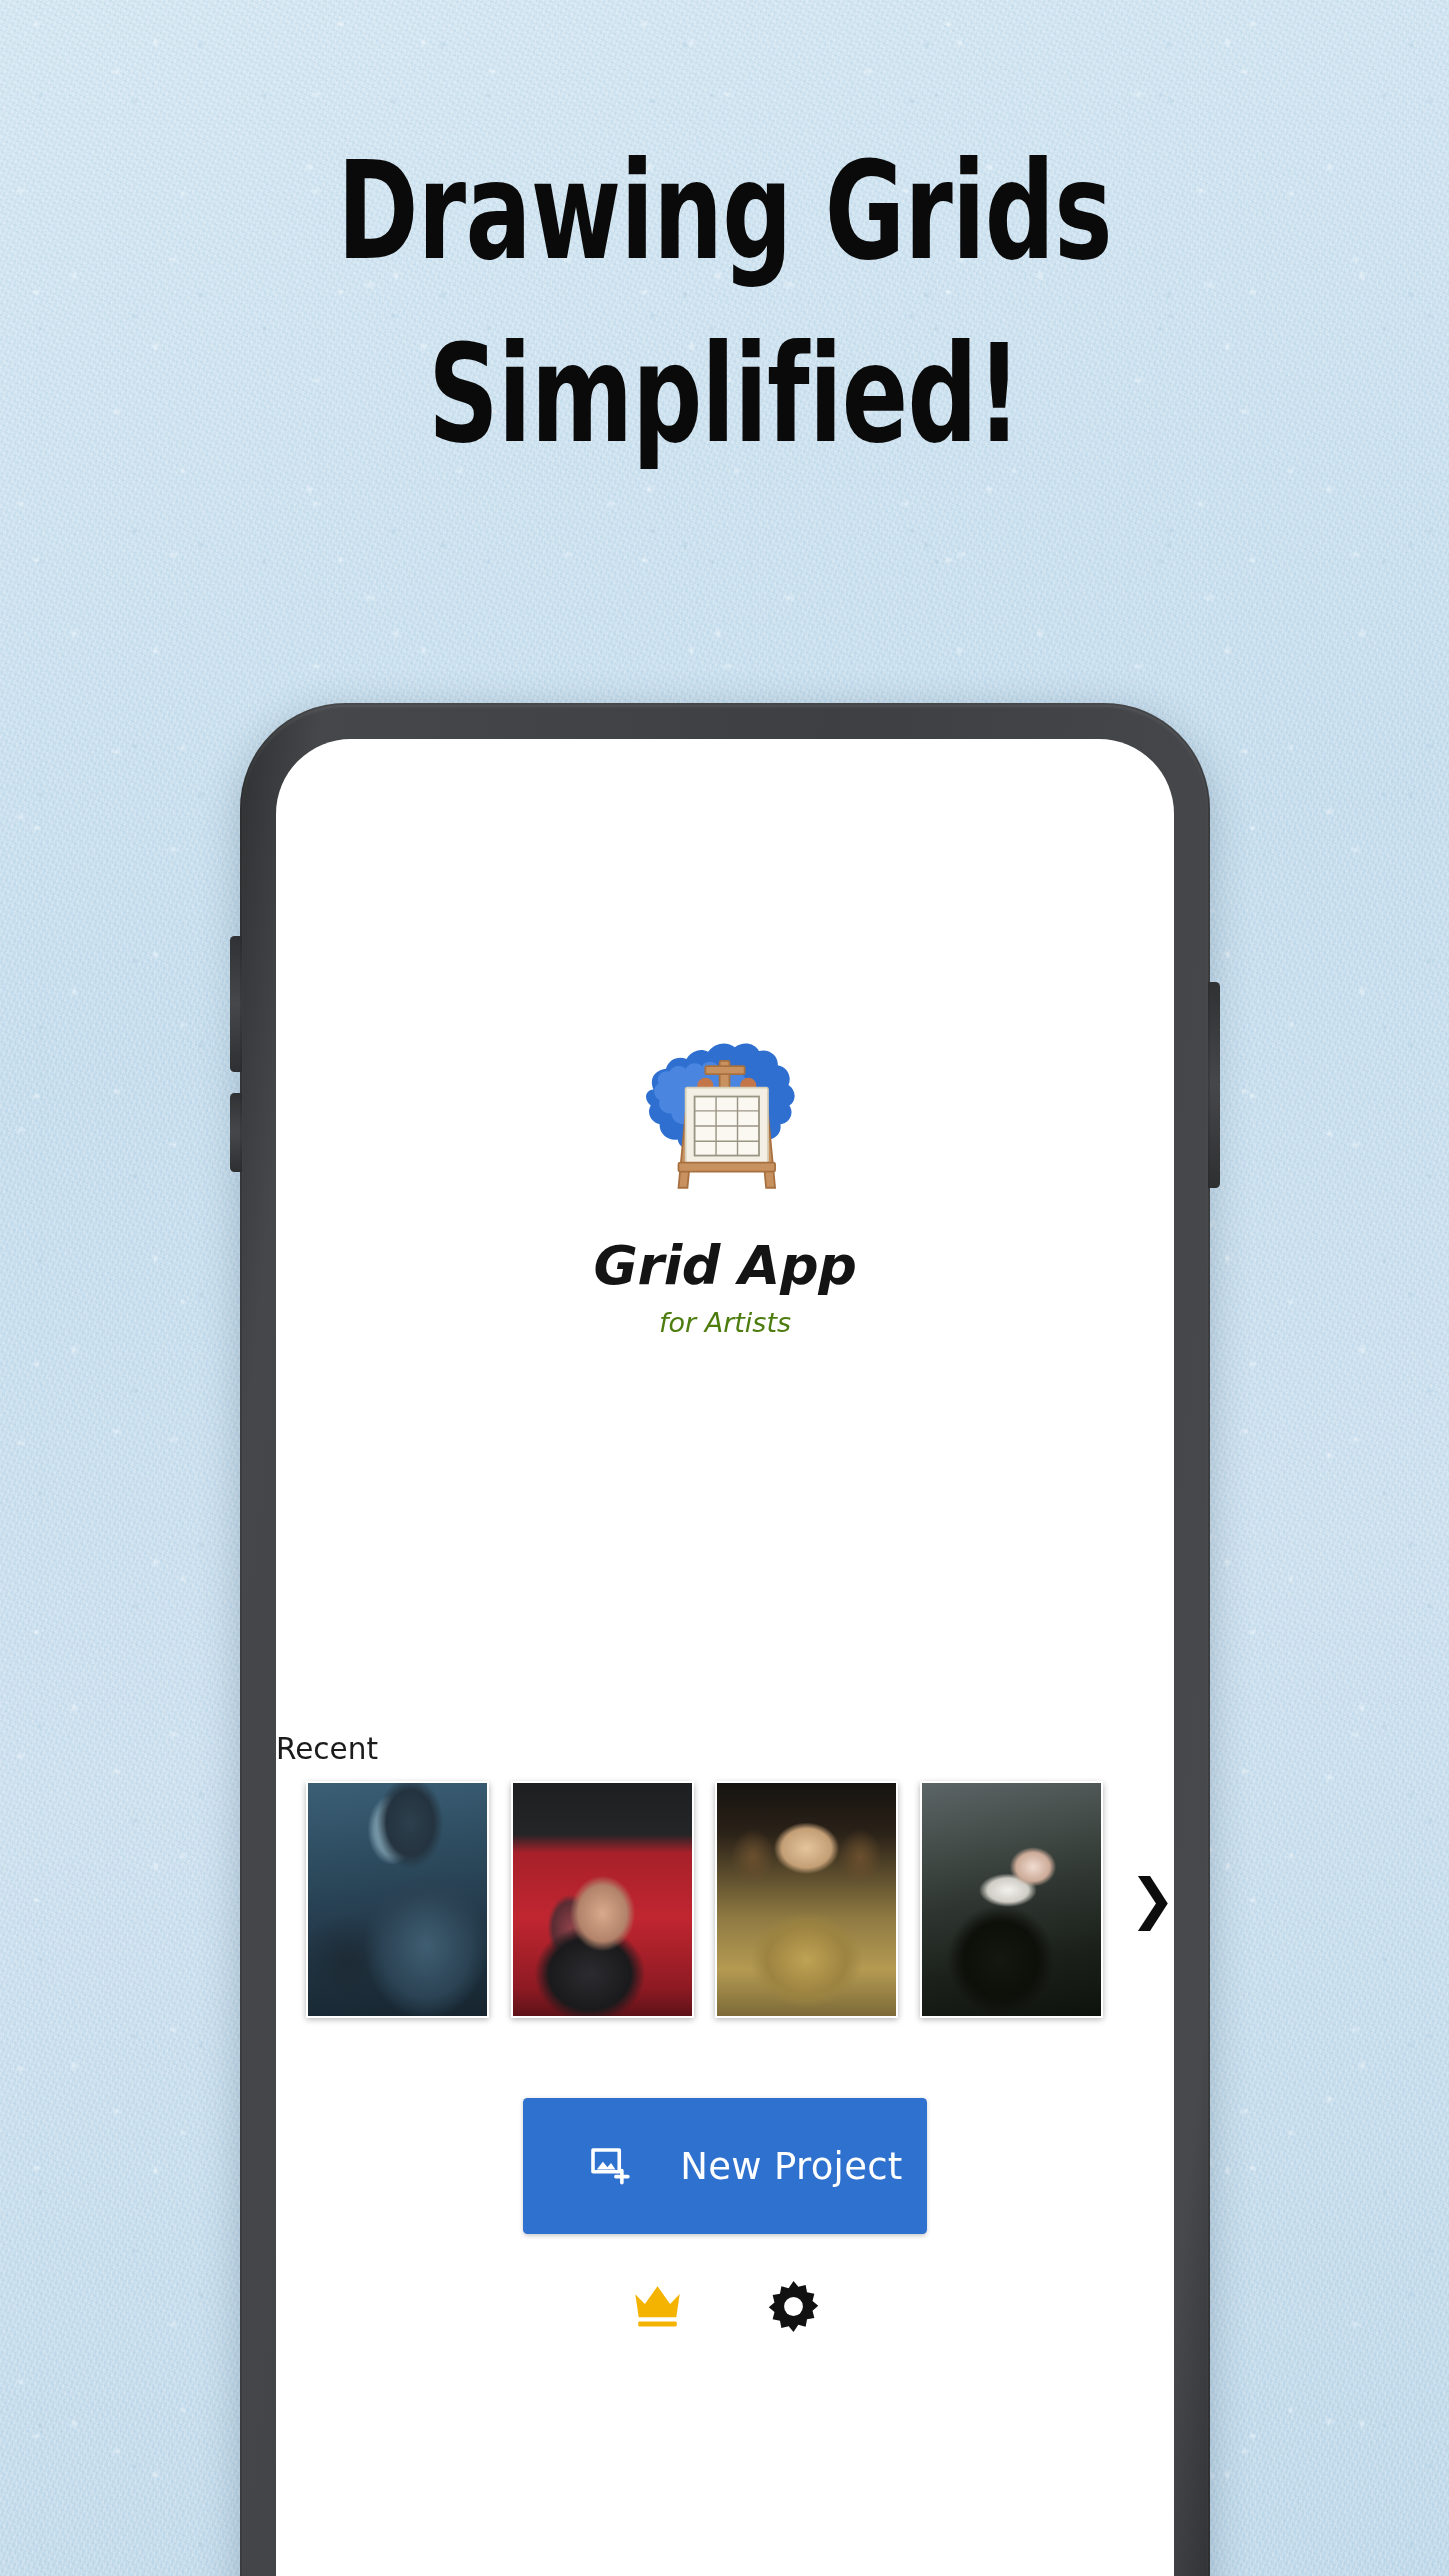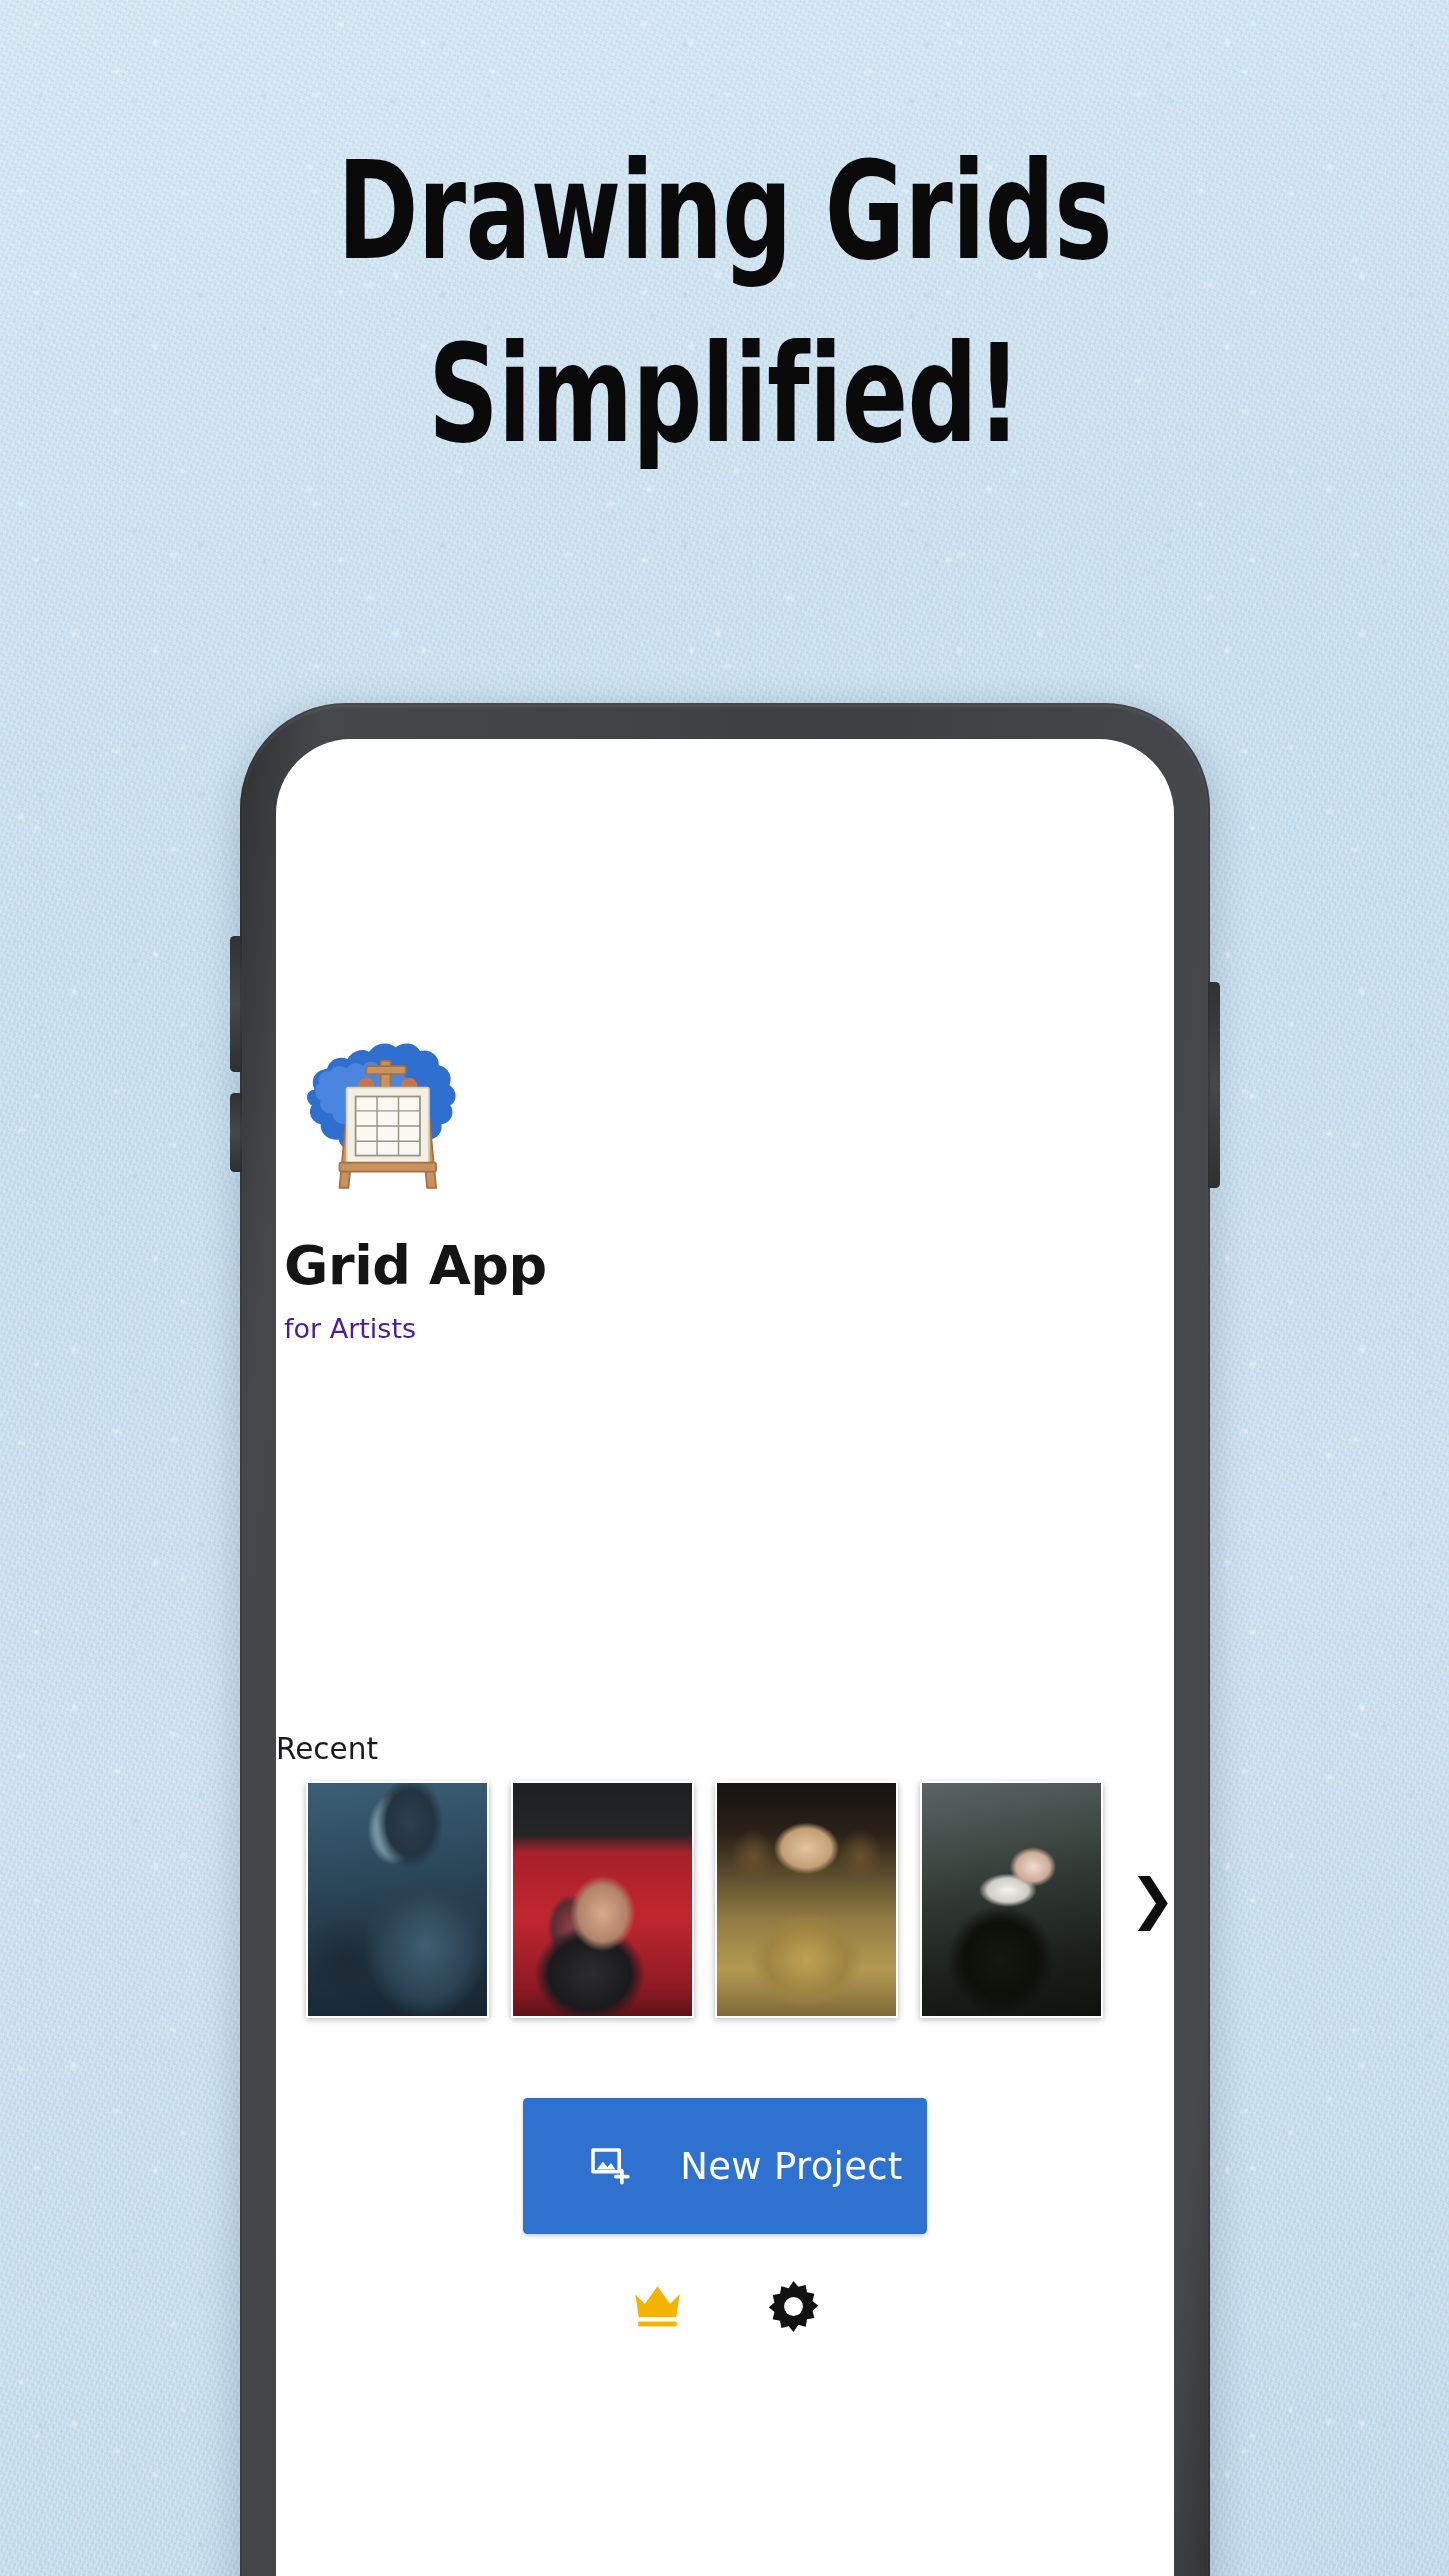"Grid App" #logo-block { align-items: flex-start -> center; font-style: none -> italic; left: 8px -> 0 }
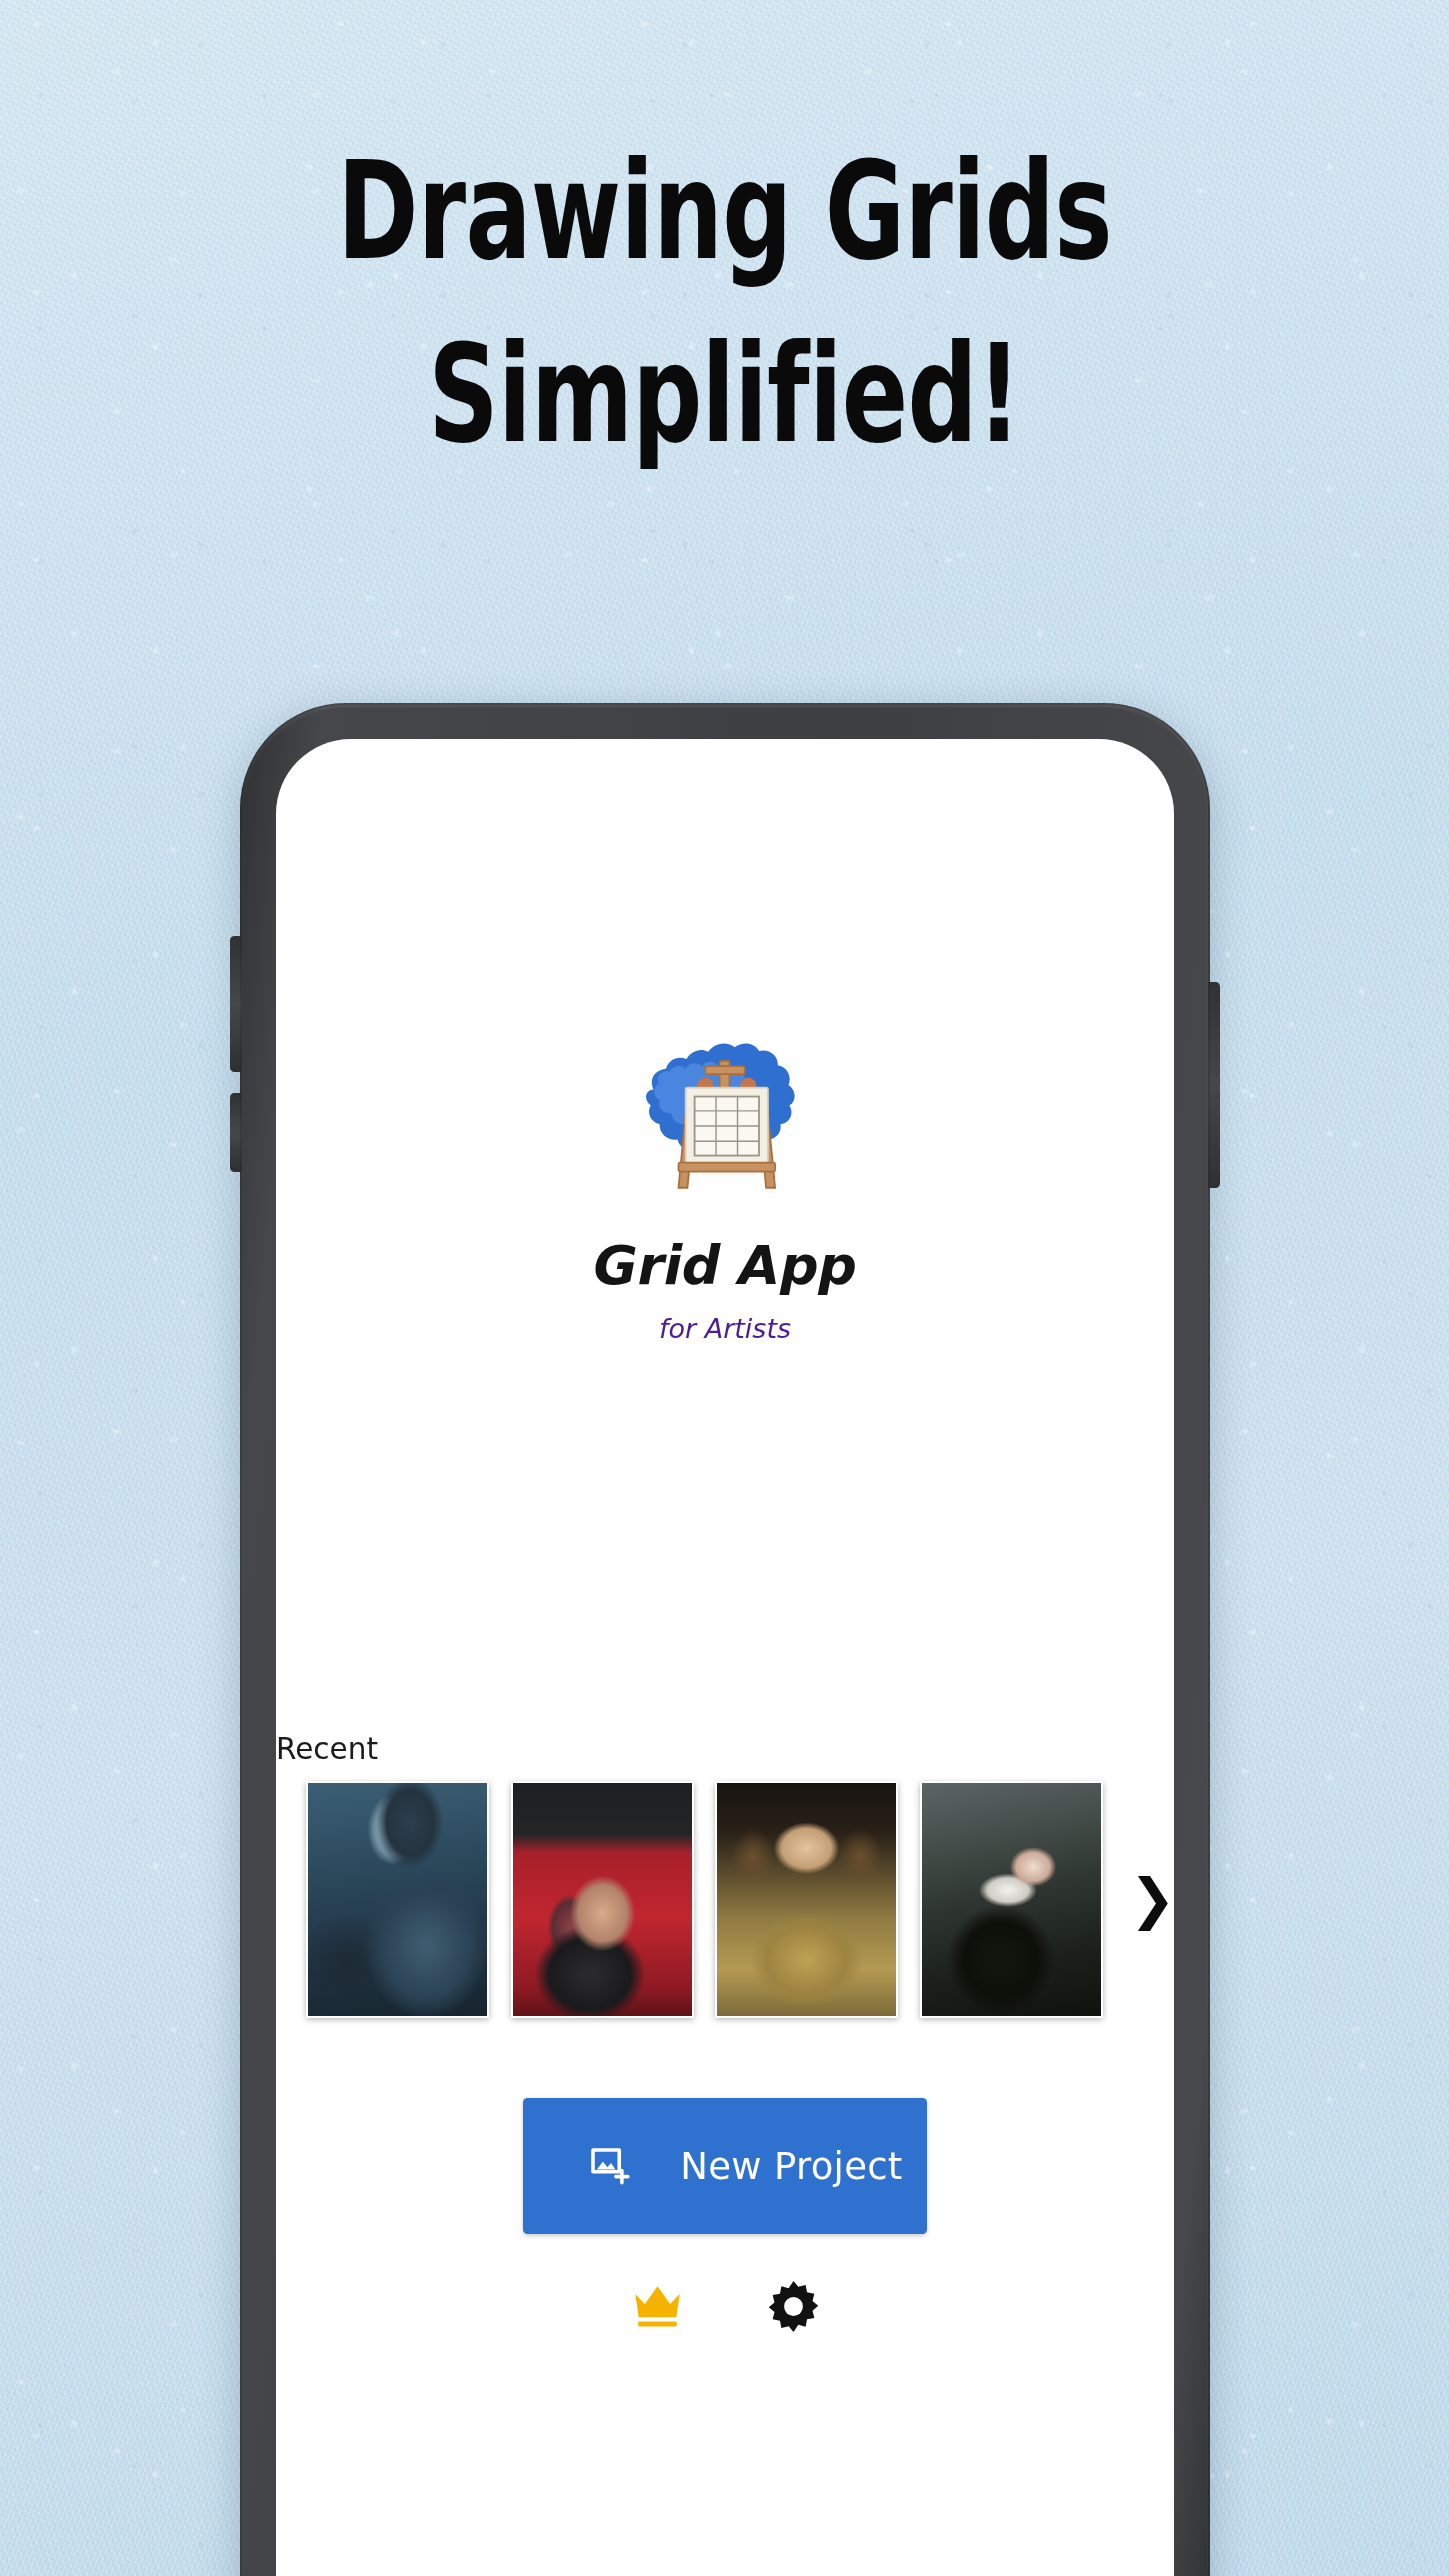"for Artists" #logo-sub { color: #4c1d95 -> #4d7c0f; margin-top: 16px -> 10px }
